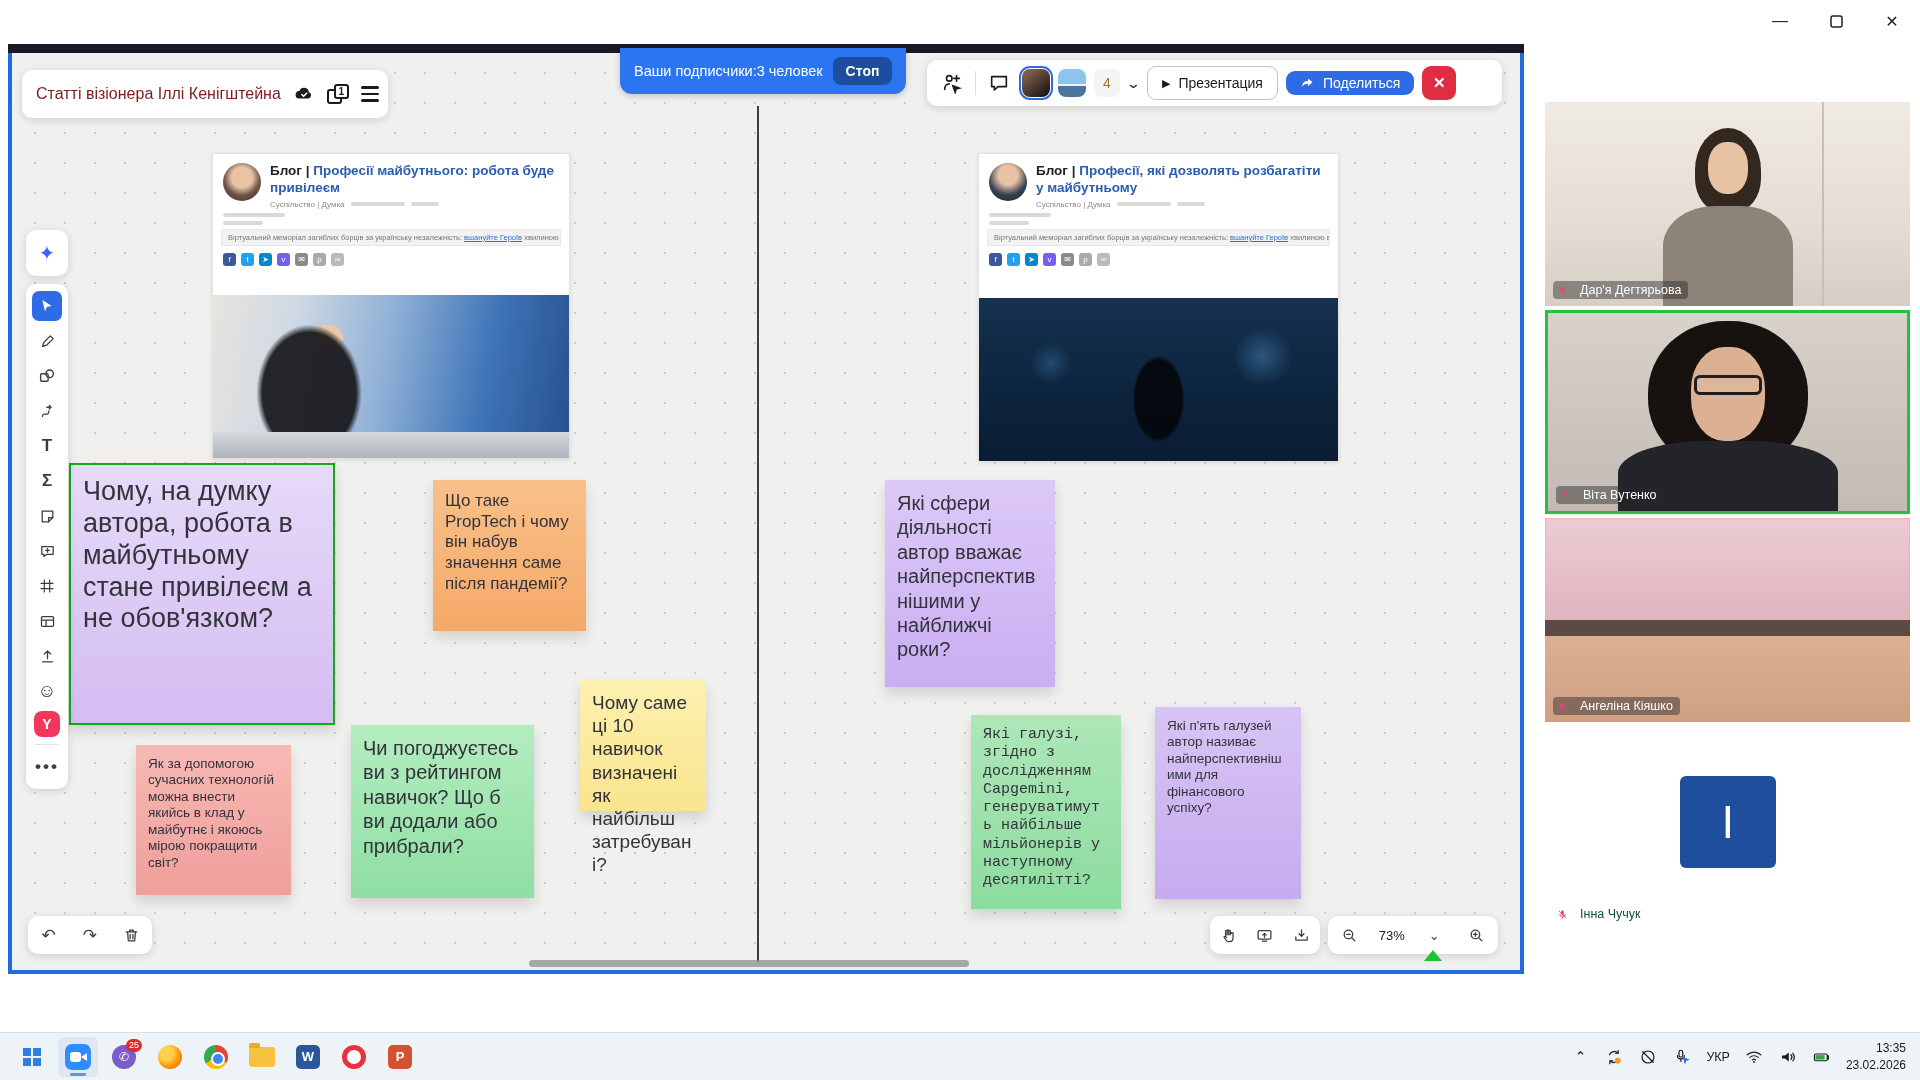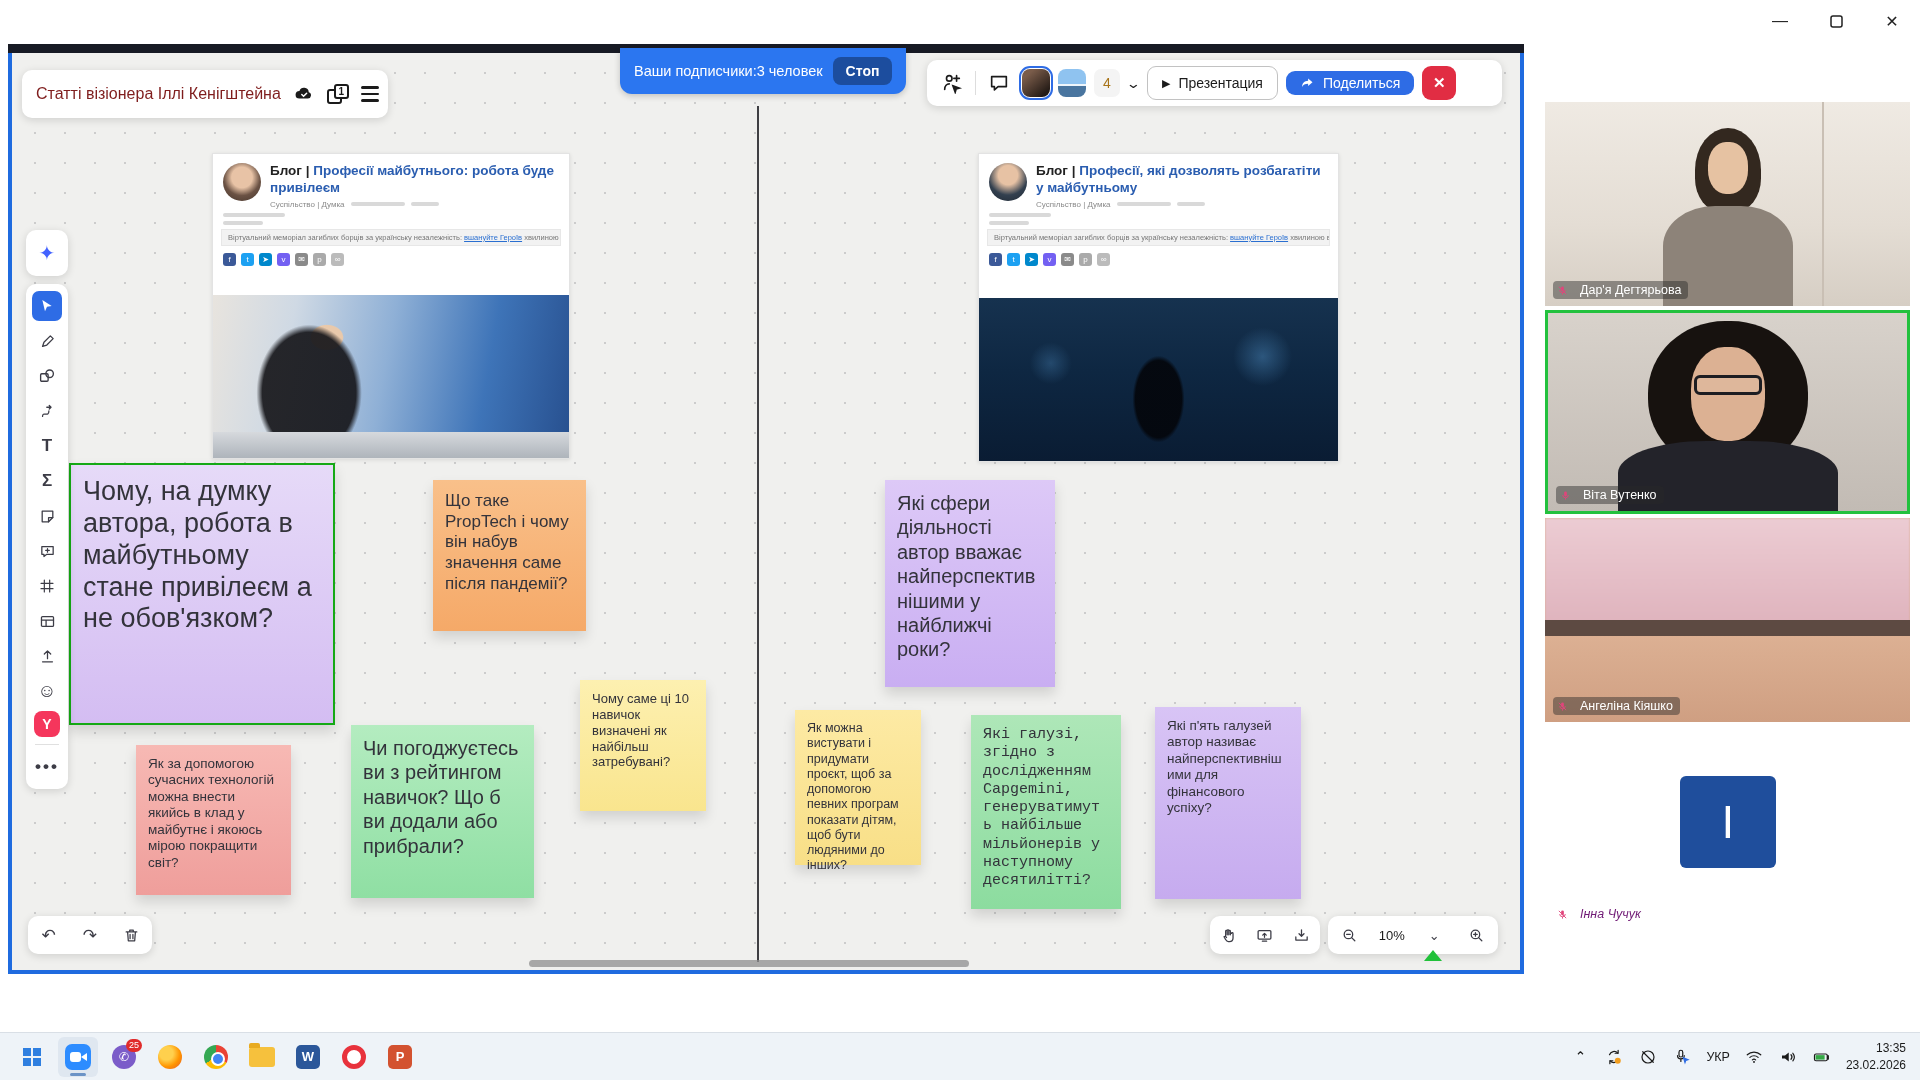"Чому саме ці 10 навичок" #n2 { font-size: 13px -> 19px }
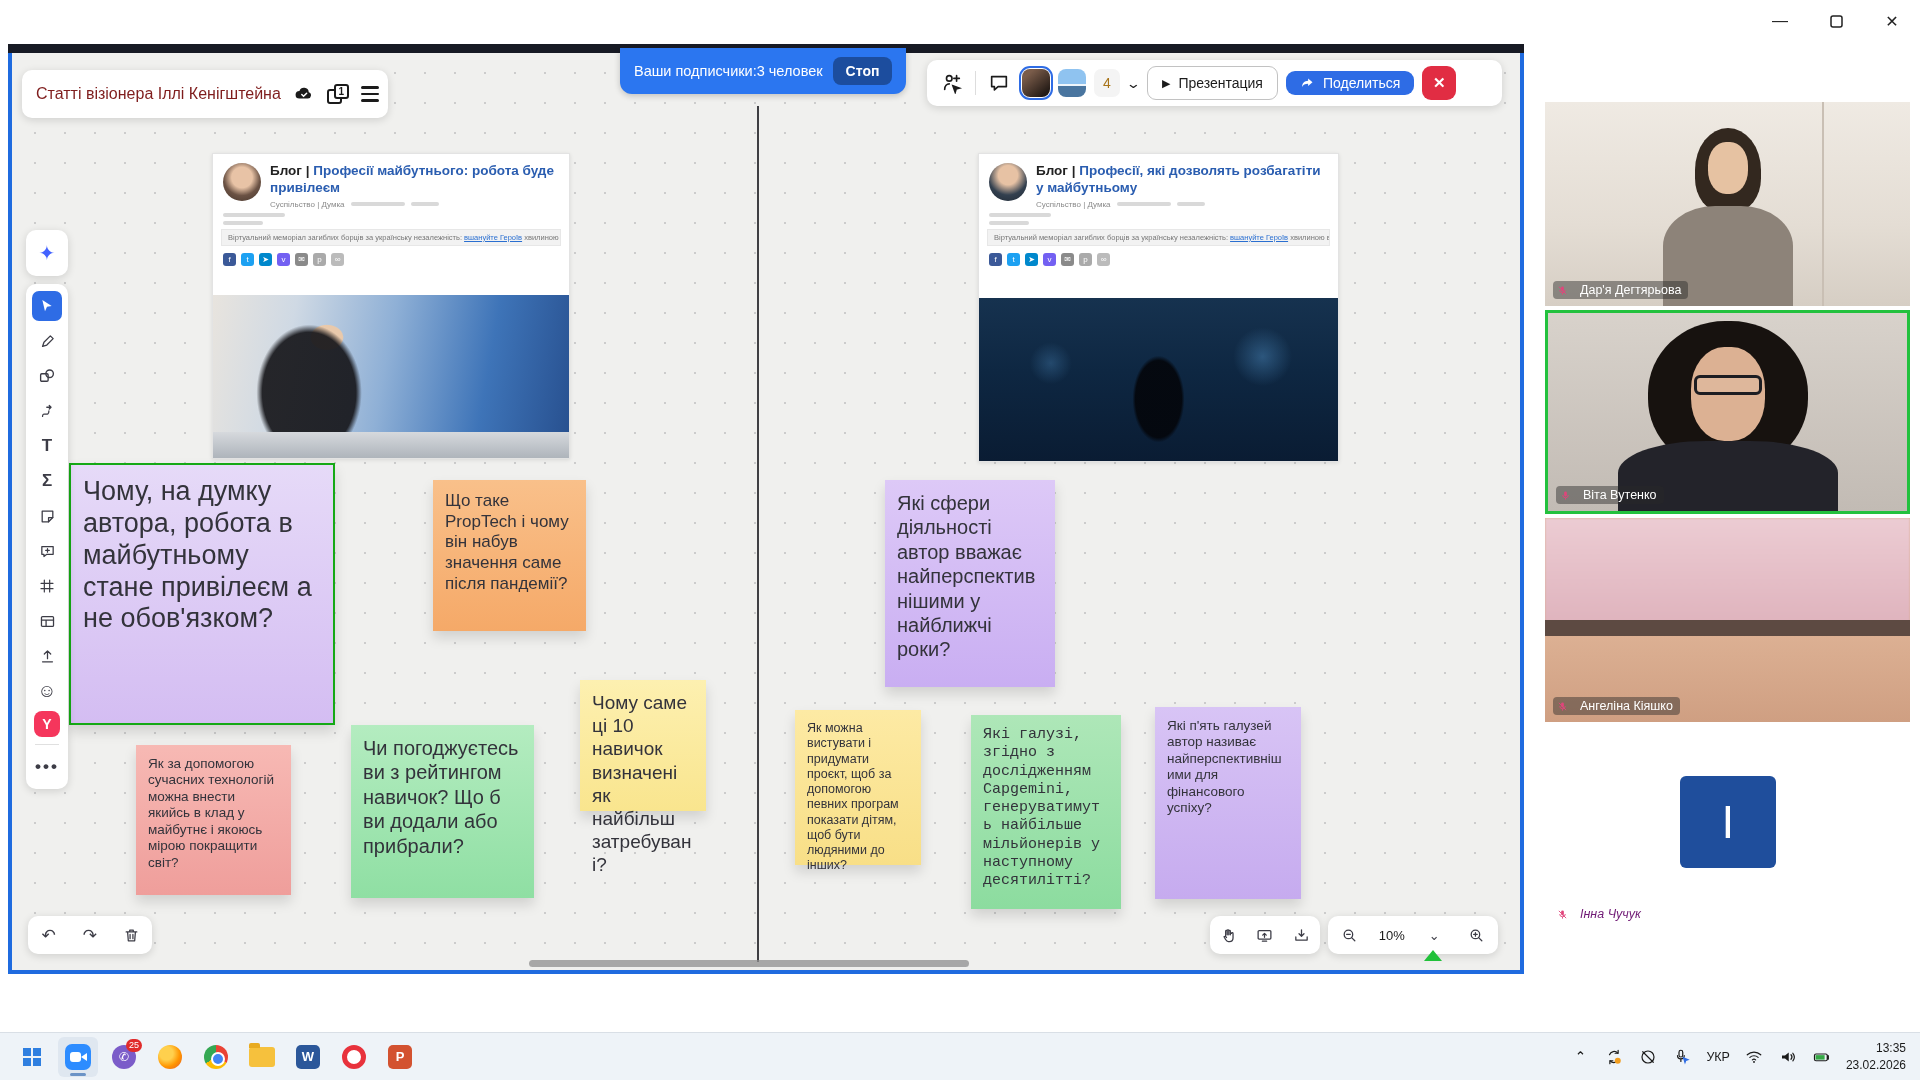"Як можна вистувати і придумати" div.note { html: <div>Як можна вистувати і придумати проєкт, щоб за допомогою певних програм показати дітям, щоб бути людяними до інших?</div> -> none }
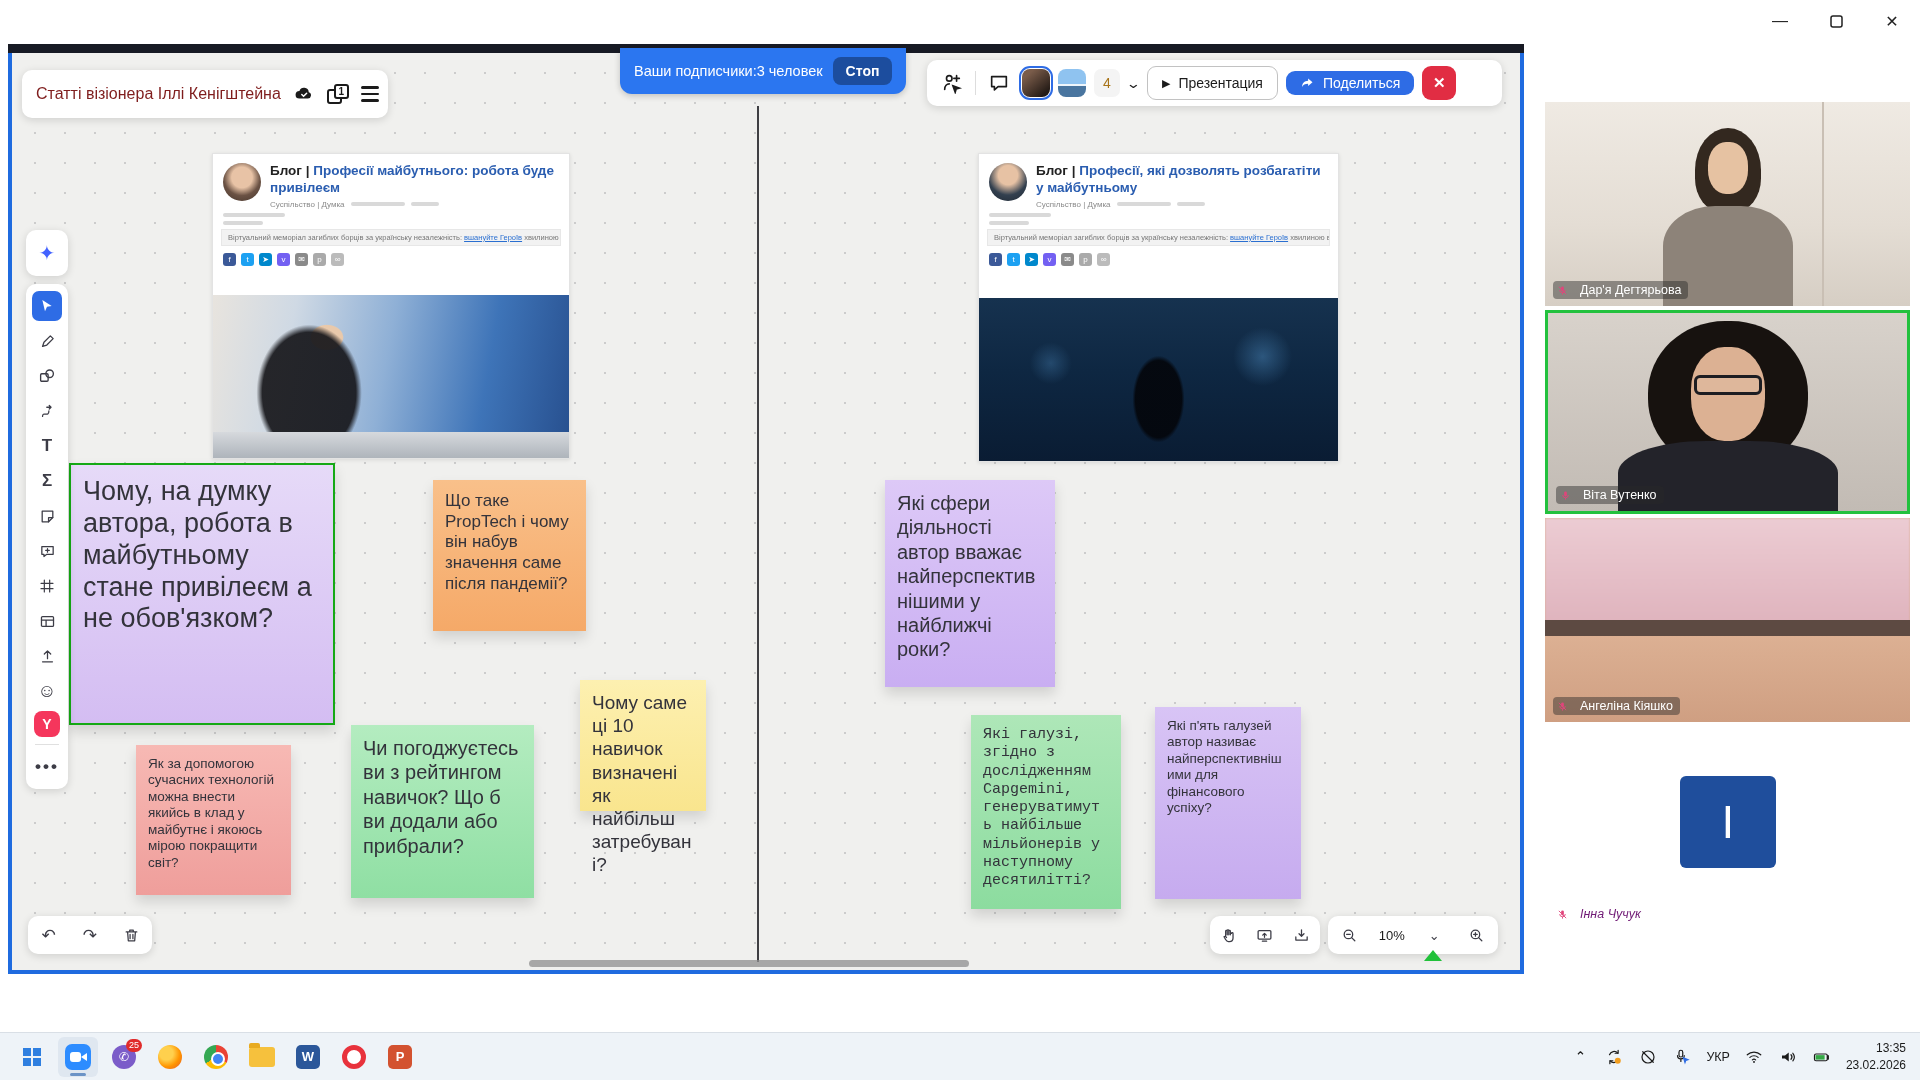"Інна Чучук" .name-tag.light { color: #701a75 -> #14532d; font-style: italic -> none }
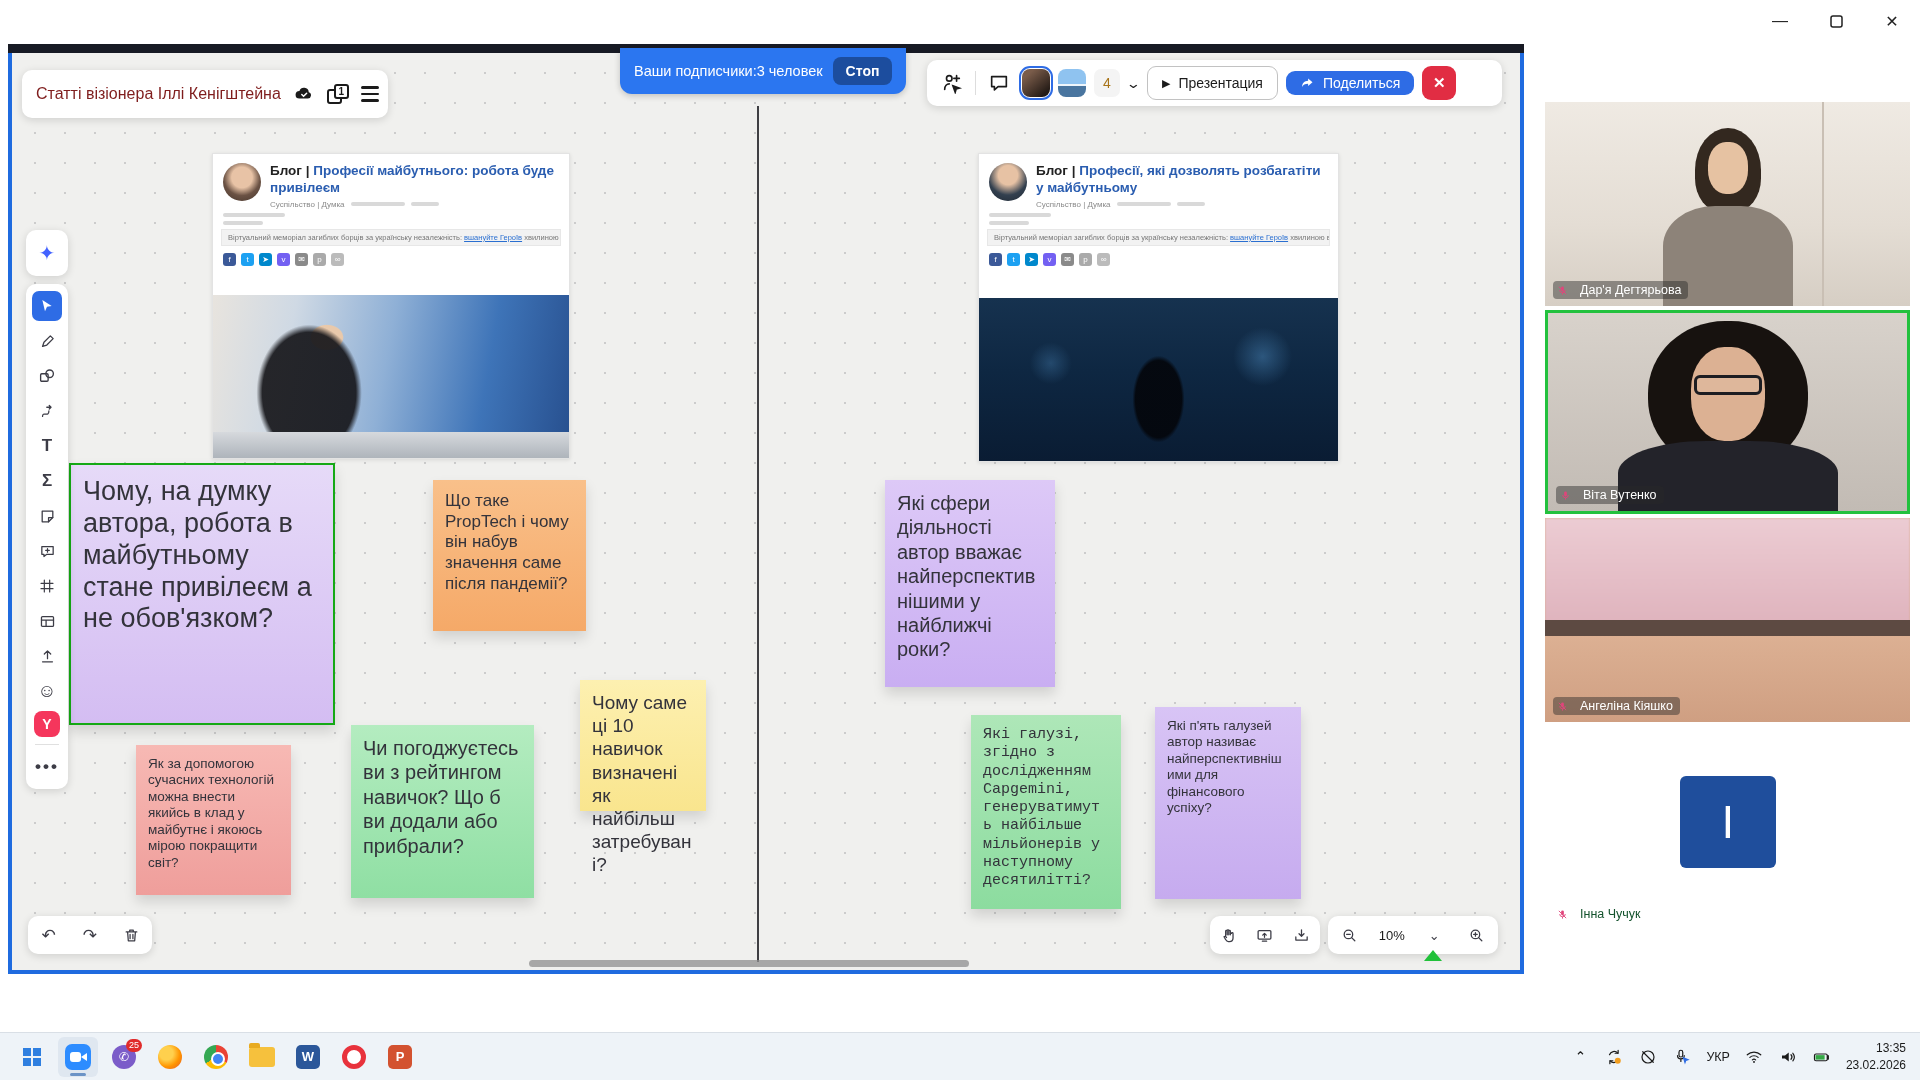"10%" span { text: 10% -> 73% }
